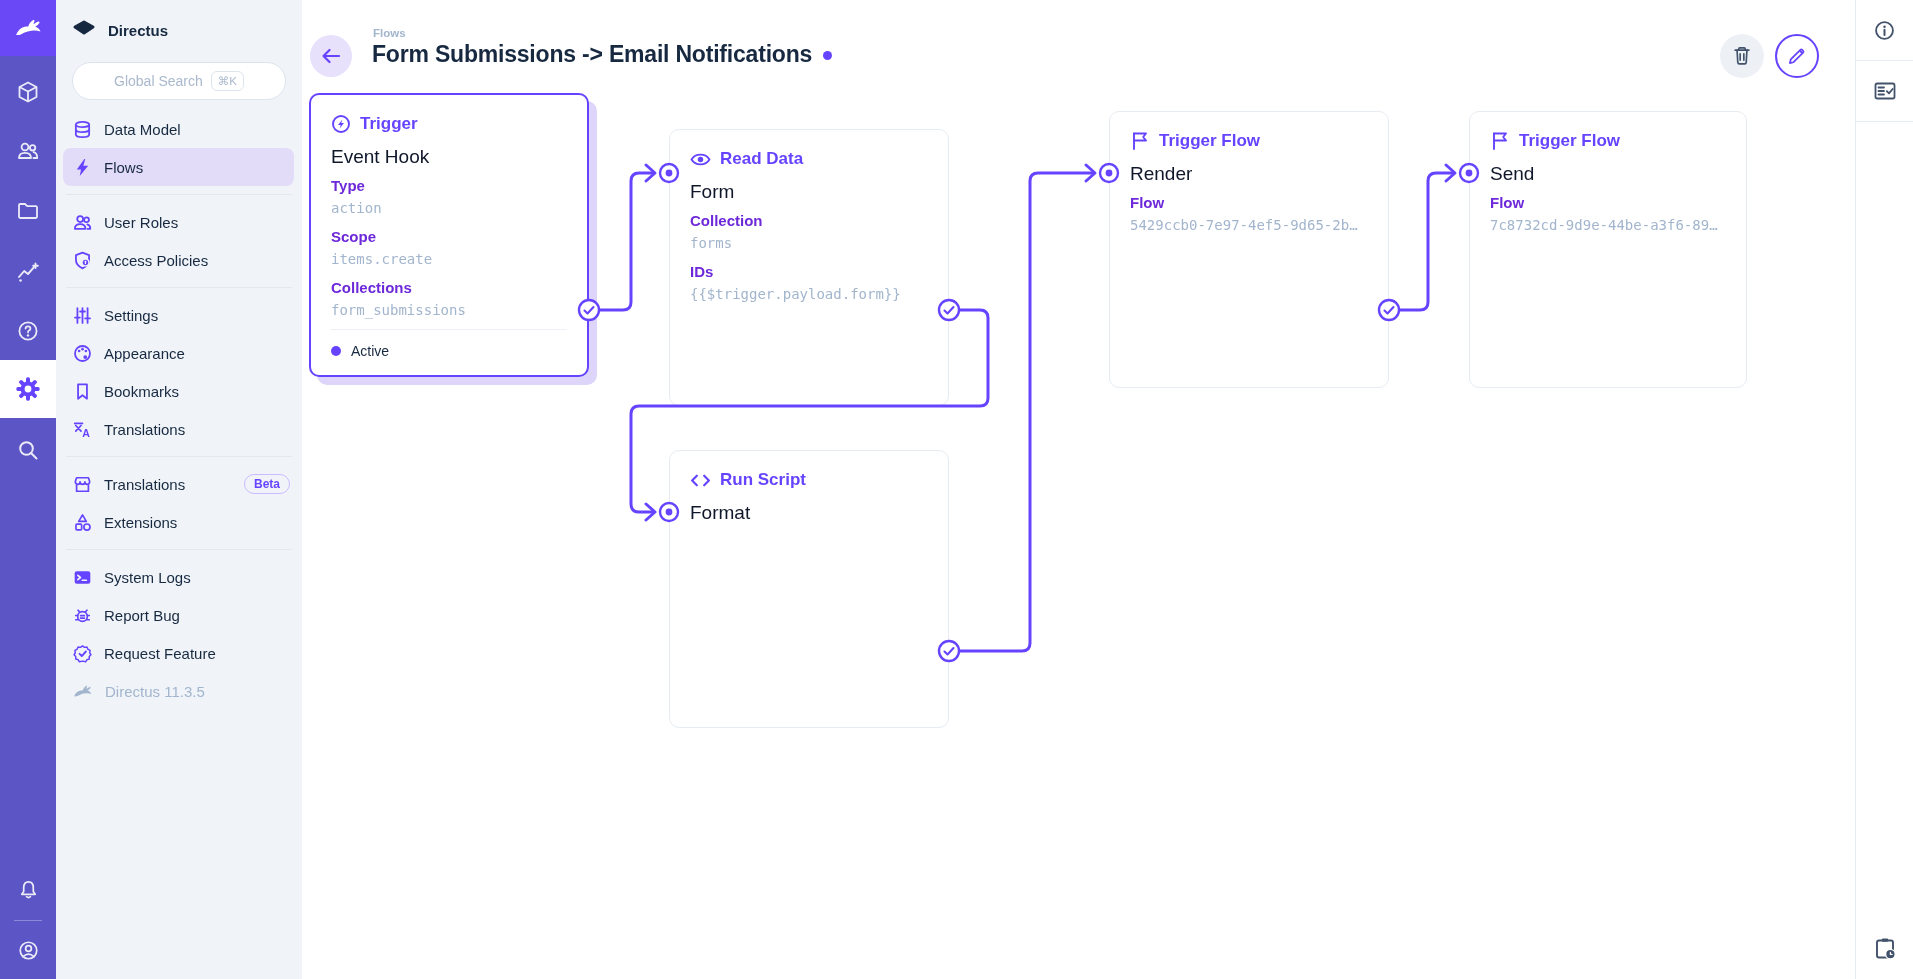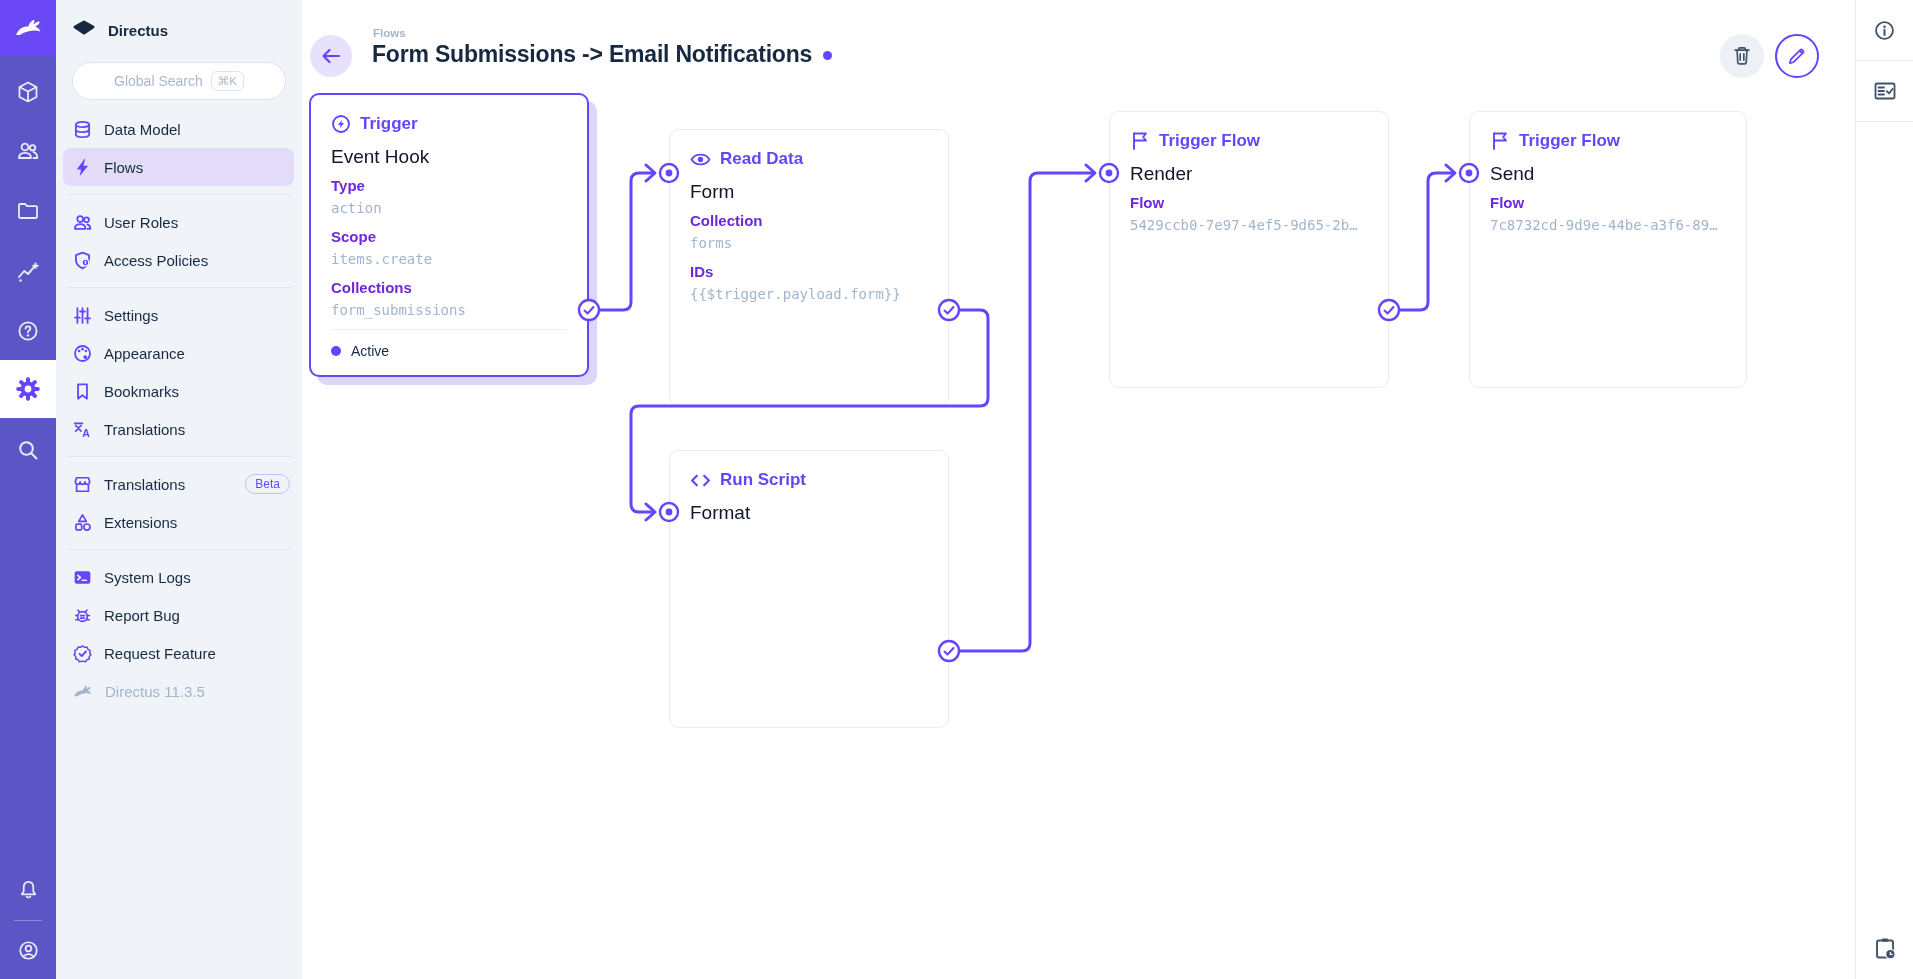"Beta" .beta-badge { font-weight: 400 -> 700 }
